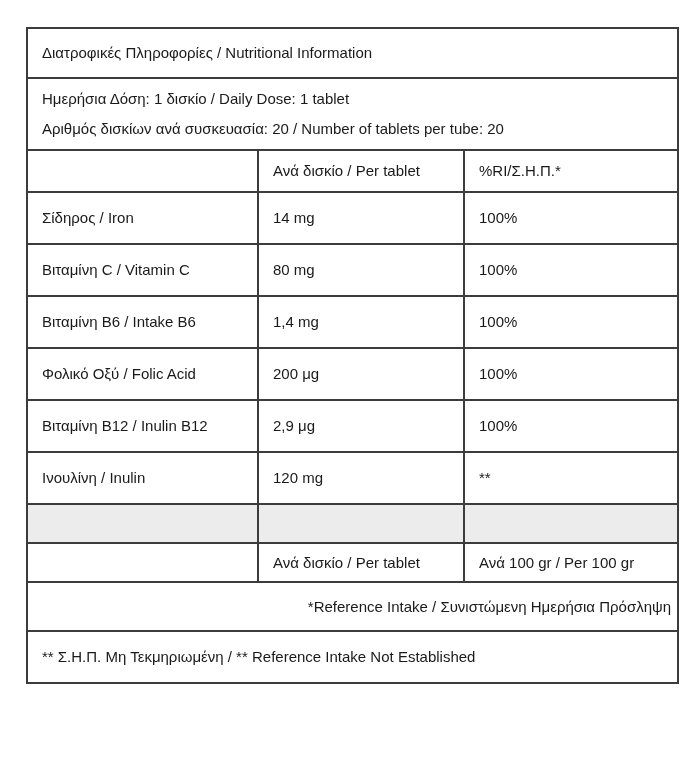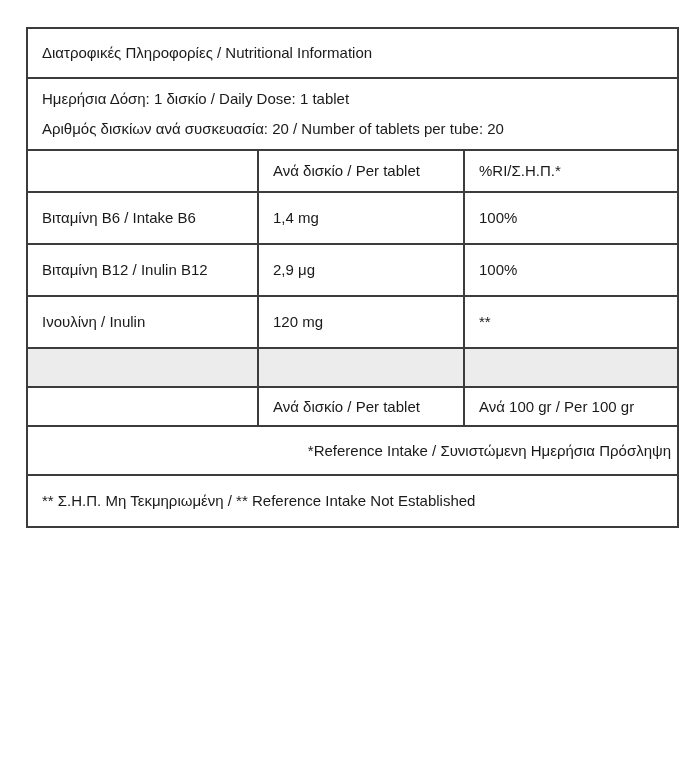"Σίδηρος / Iron" tr.row-nutrient { html: none -> <tr> <td>Σίδηρος / Iron</td> <td>14 mg</td> <td>100%</td> </tr> }
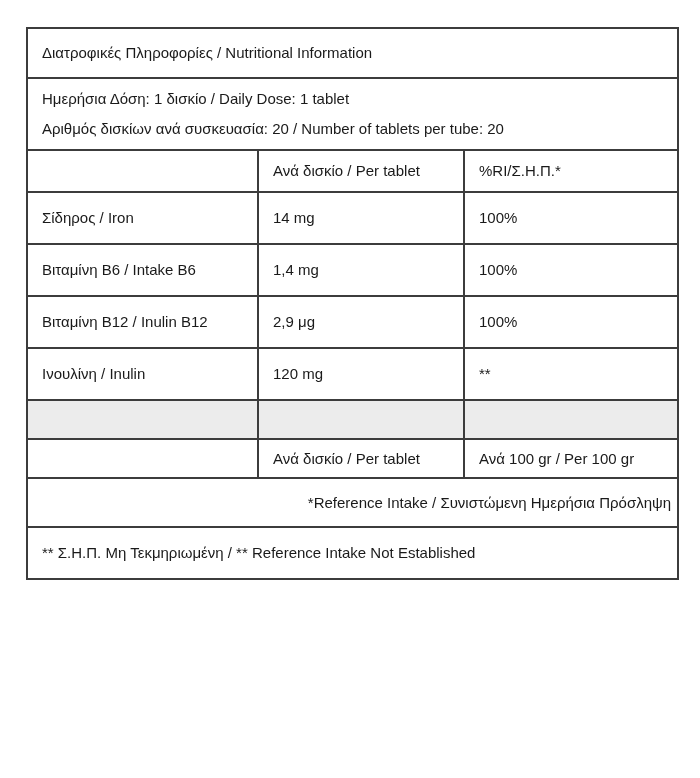"Βιταμίνη C / Vitamin C" tr.row-nutrient { html: none -> <tr> <td>Βιταμίνη C / Vitamin C</td> <td>80 mg</td> <td>100%</td> </tr> }
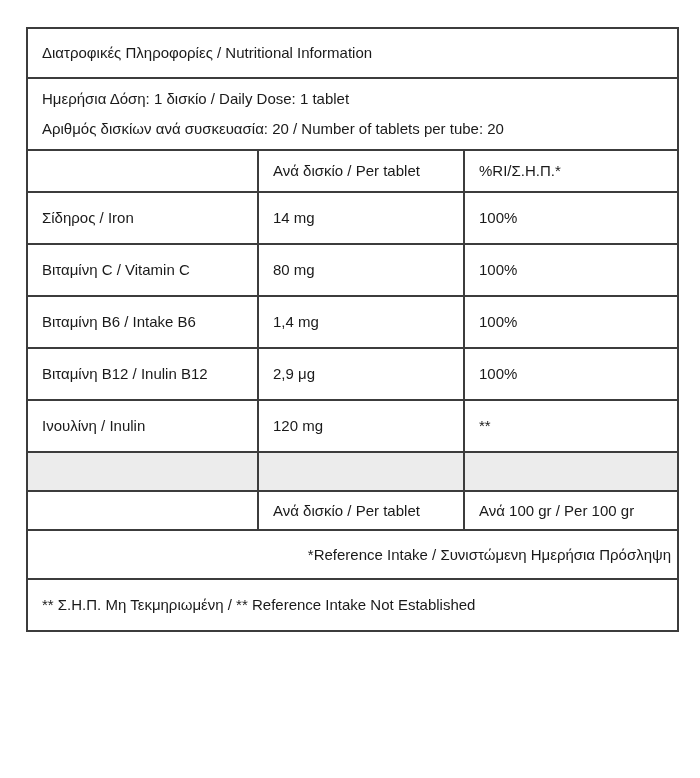"Φολικό Οξύ / Folic Acid" tr.row-nutrient { html: none -> <tr> <td>Φολικό Οξύ / Folic Acid</td> <td>200 μg</td> <td>100%</td> </tr> }
